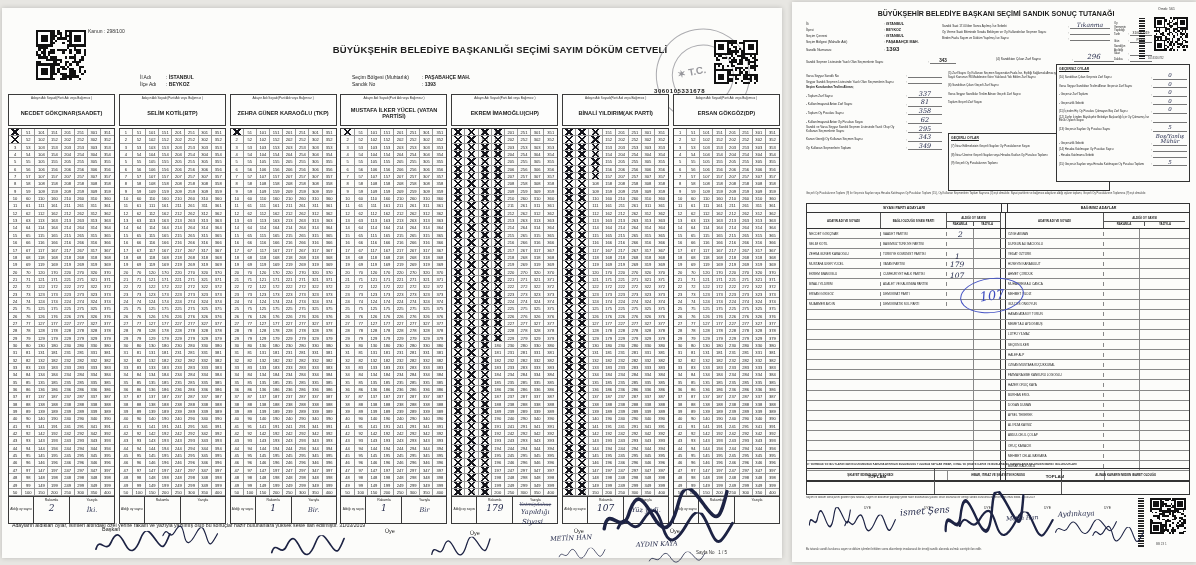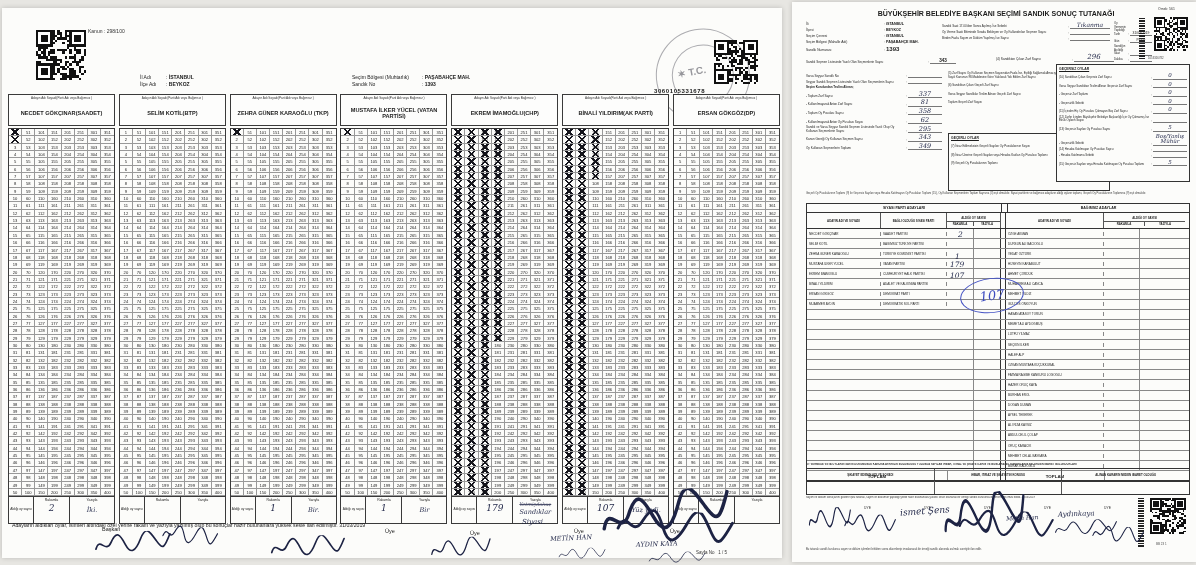"BÜYÜKŞEHİR BELEDİYE BAŞKANLIĞI SEÇİMİ" div.abs { html: none -> <div>BÜYÜKŞEHİR BELEDİYE BAŞKANLIĞI SEÇİMİ SAYIM DÖKÜM CETVELİ</div> }
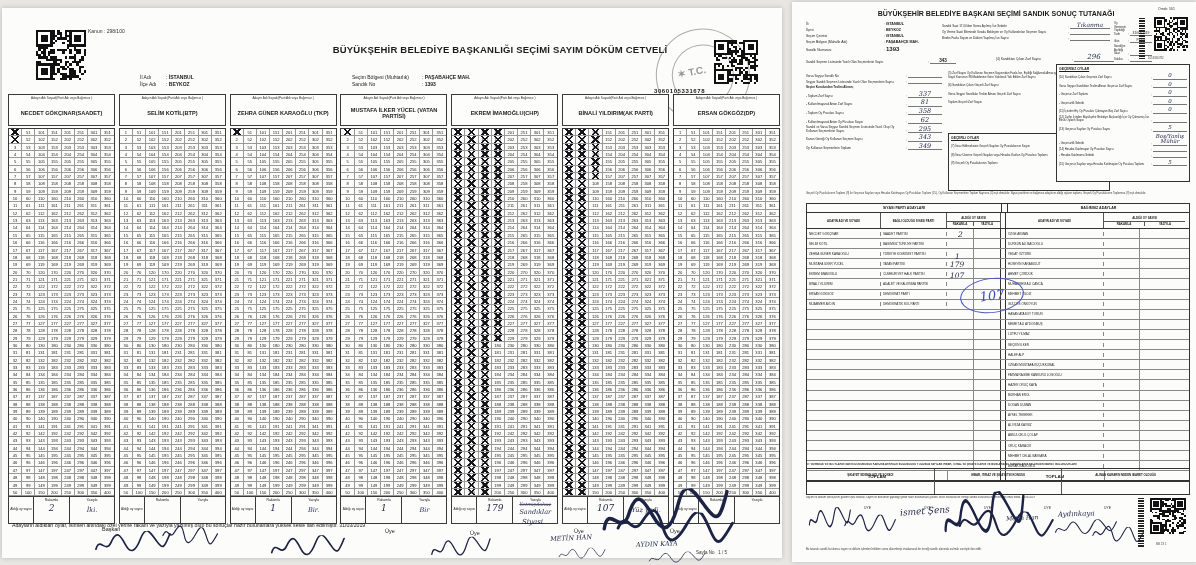"Sandıklar" div.v { text: Sandıklar -> Yapıldığı }
